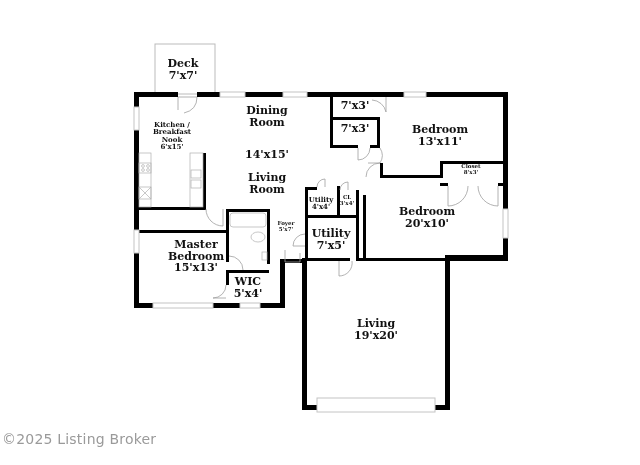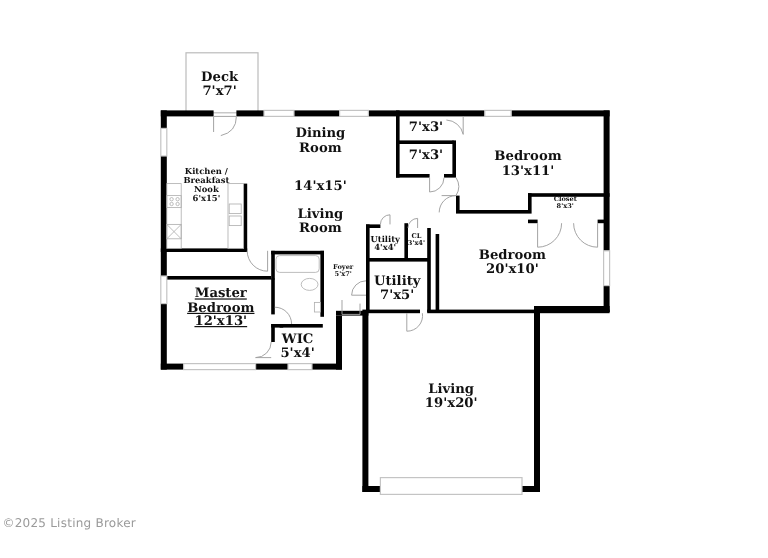"Kitchen /" div.lbl { top: 154px -> 136px }
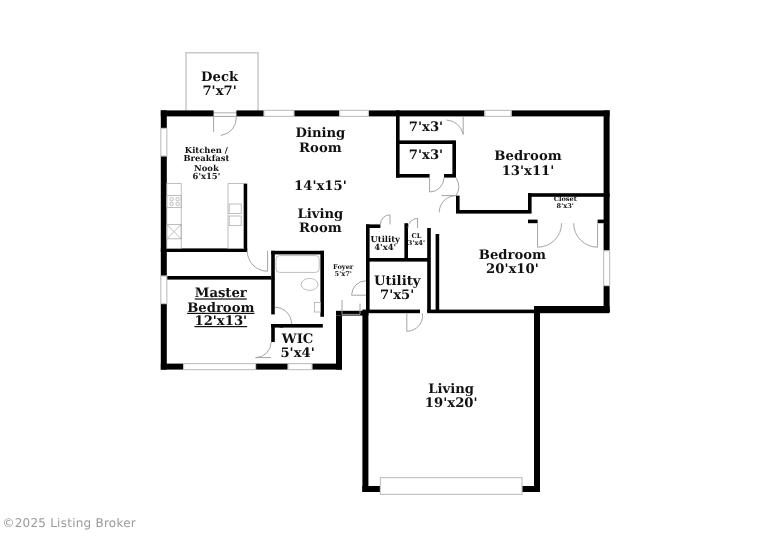"Master" div.lbl { left: 184px -> 196px; text-decoration: underline -> none }
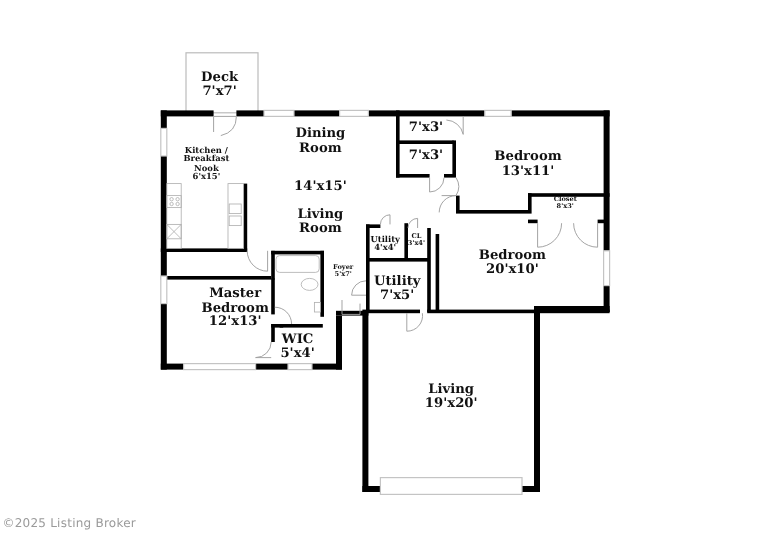"12'x13'" span { text: 12'x13' -> 15'x13' }
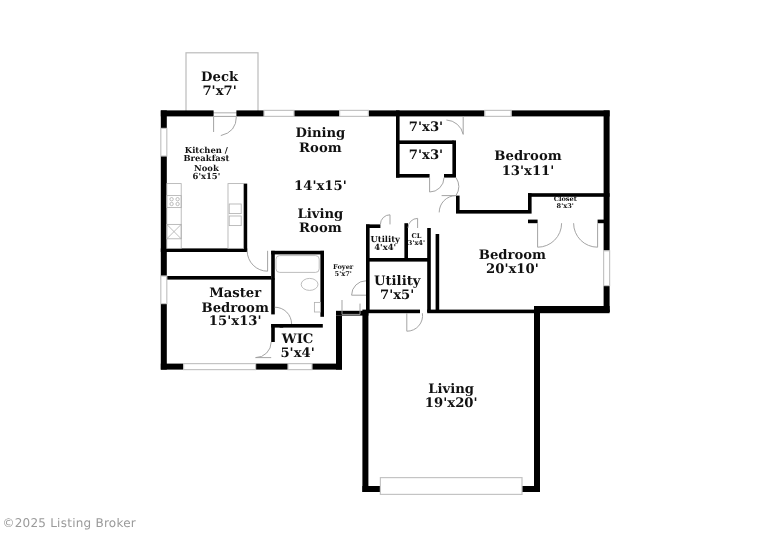"©2025 Listing Broker" .copy { font-size: 10px -> 14px }
